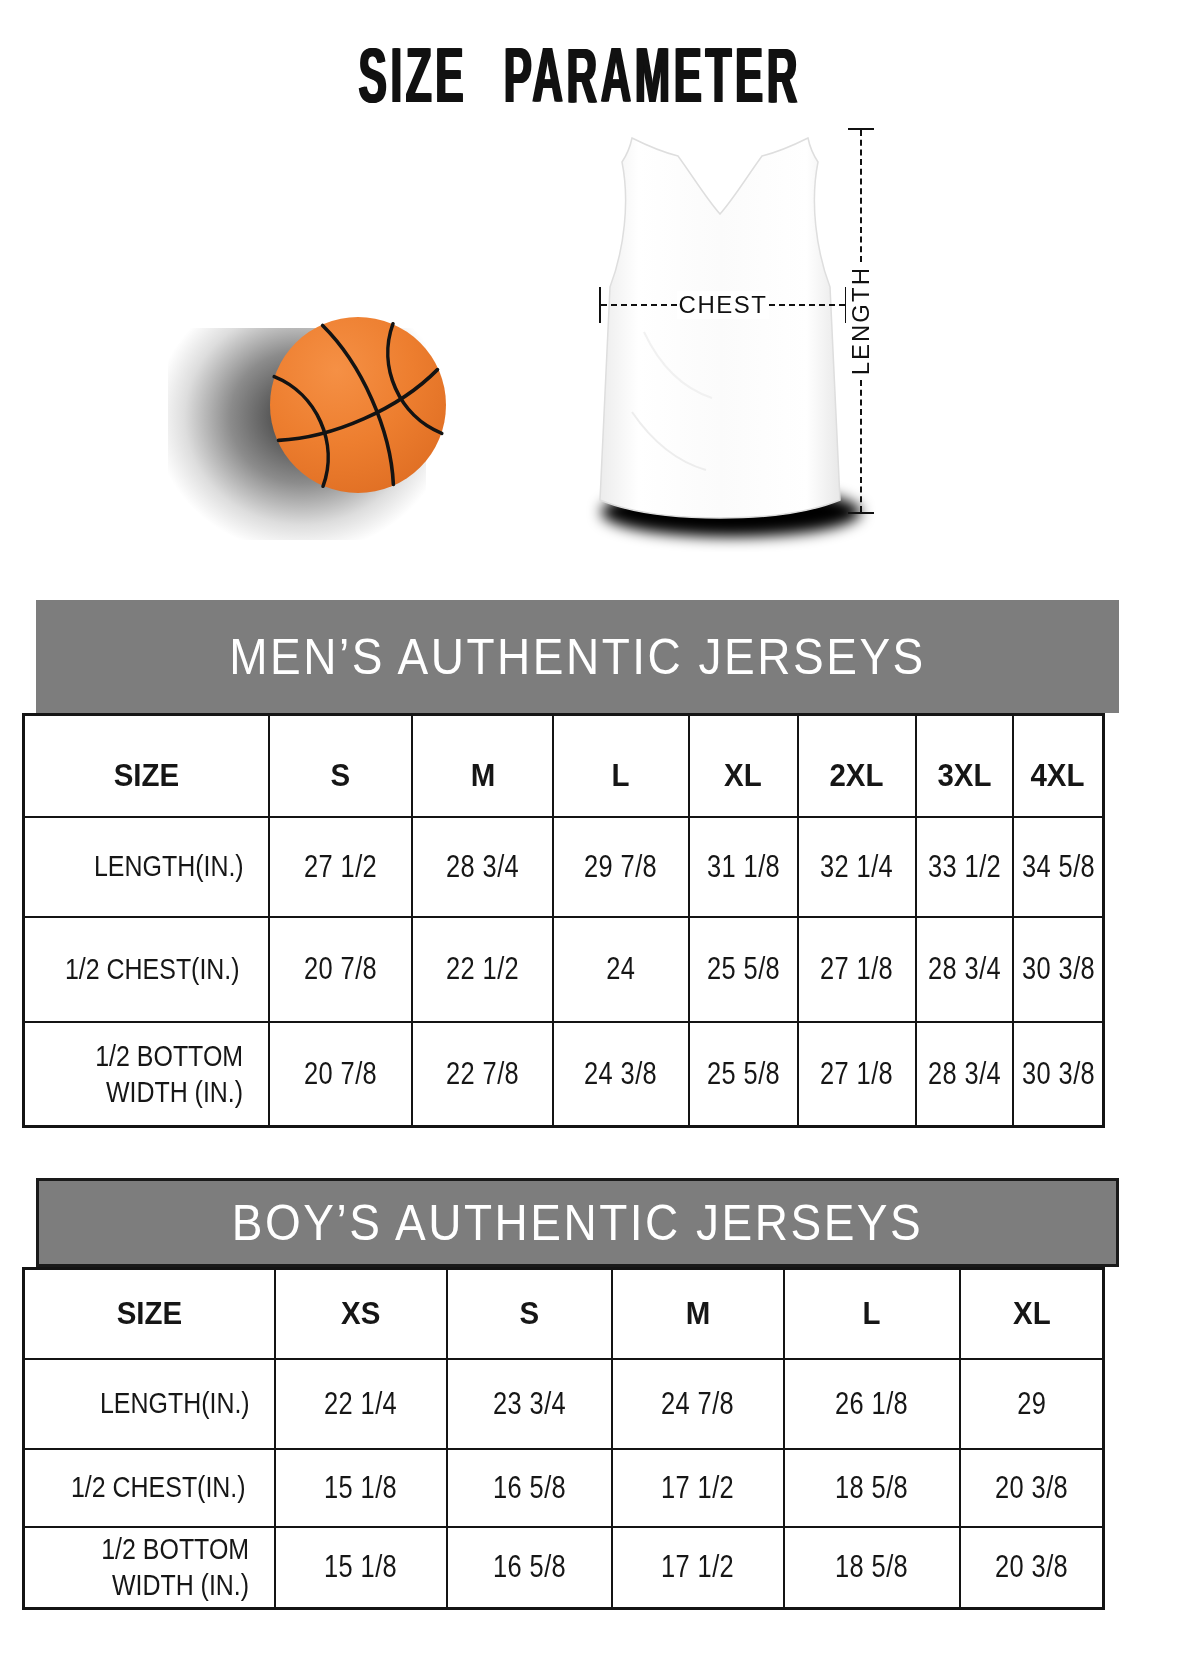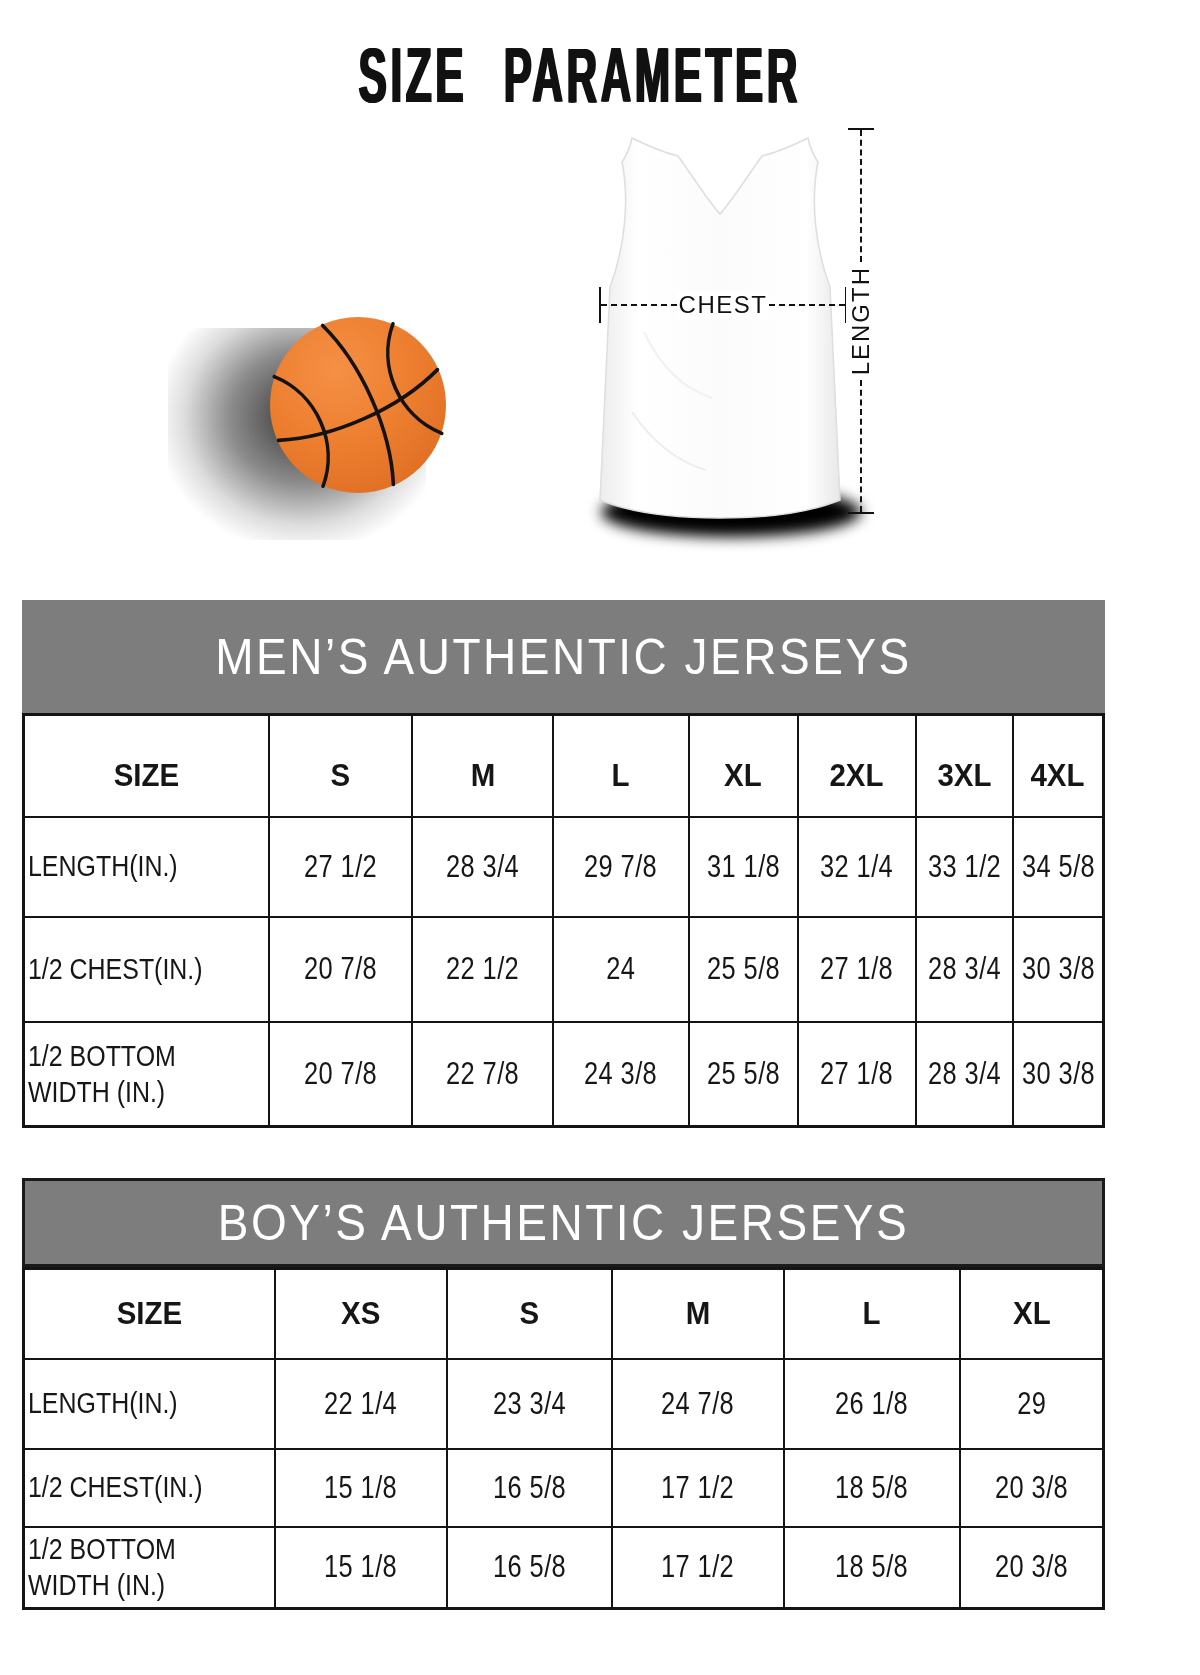"MEN’S AUTHENTIC JERSEYS" .band { left: 22px -> 36px }
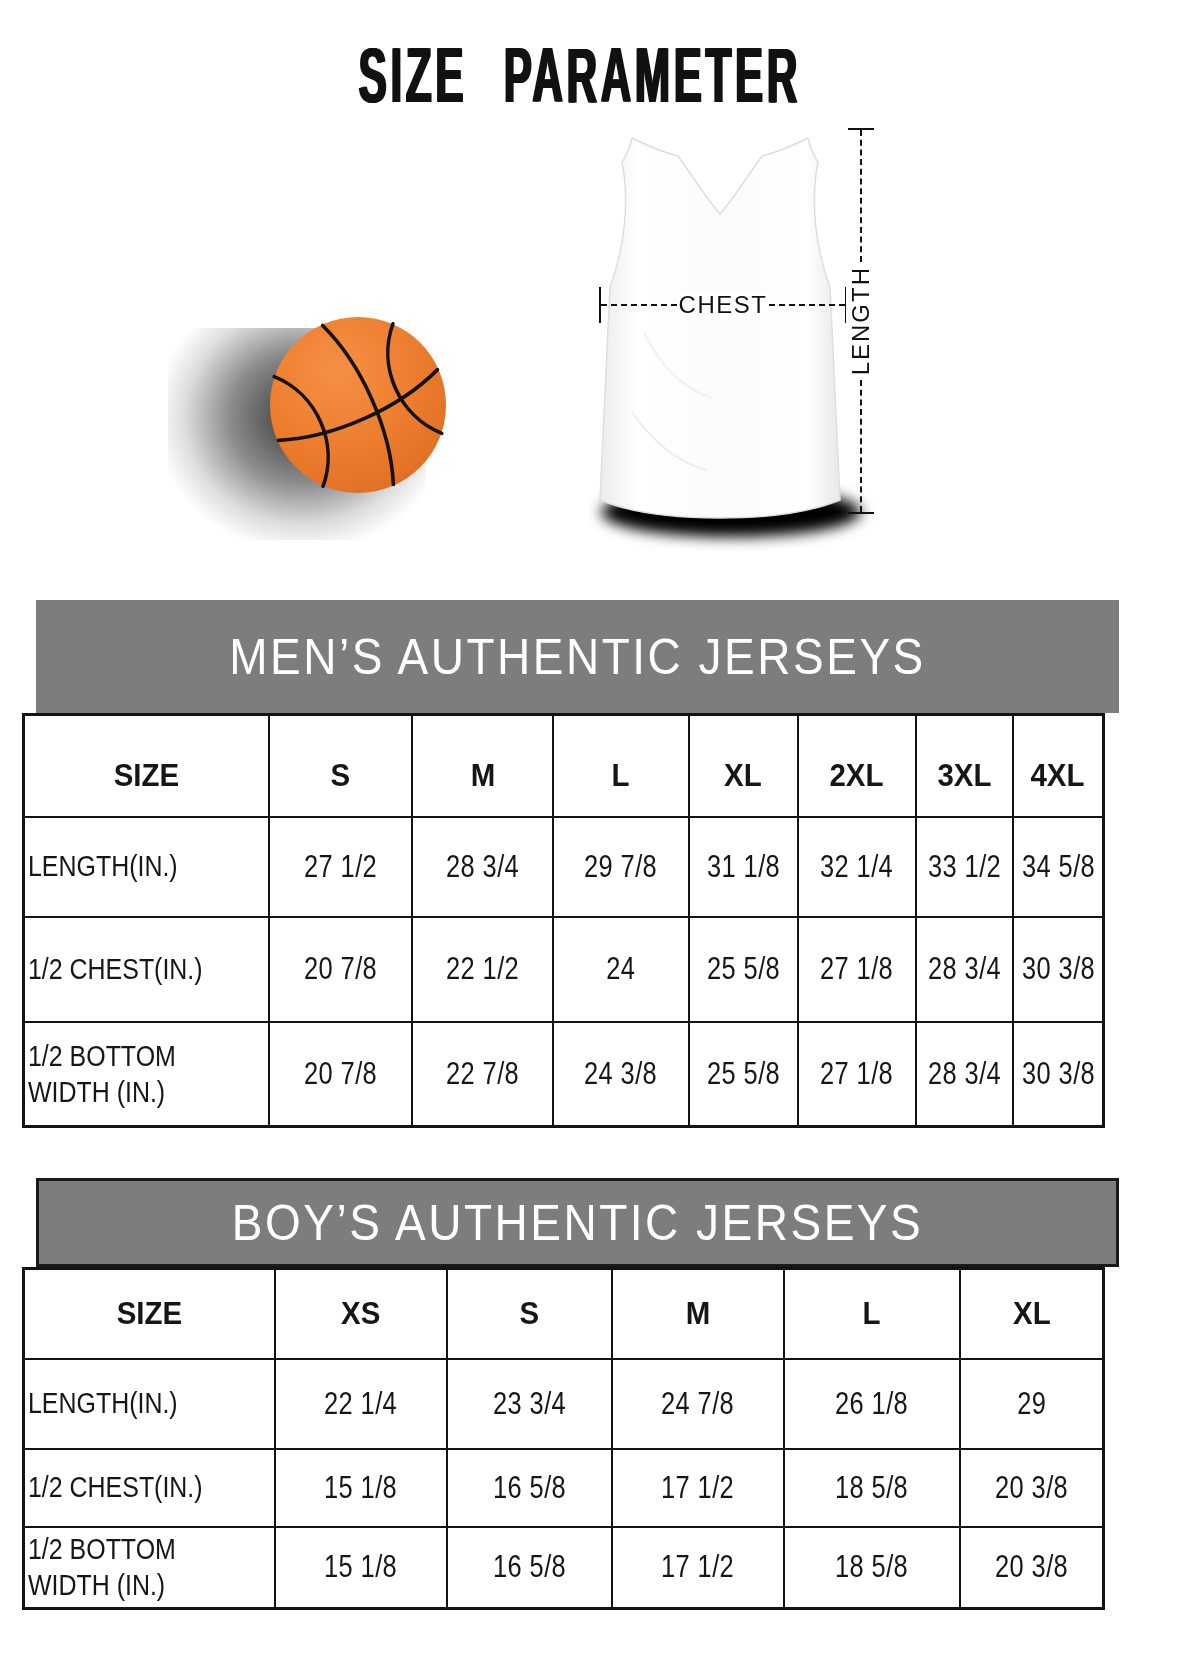"LENGTH(IN.)" .size-table td.lbl { text-align: left -> right }
